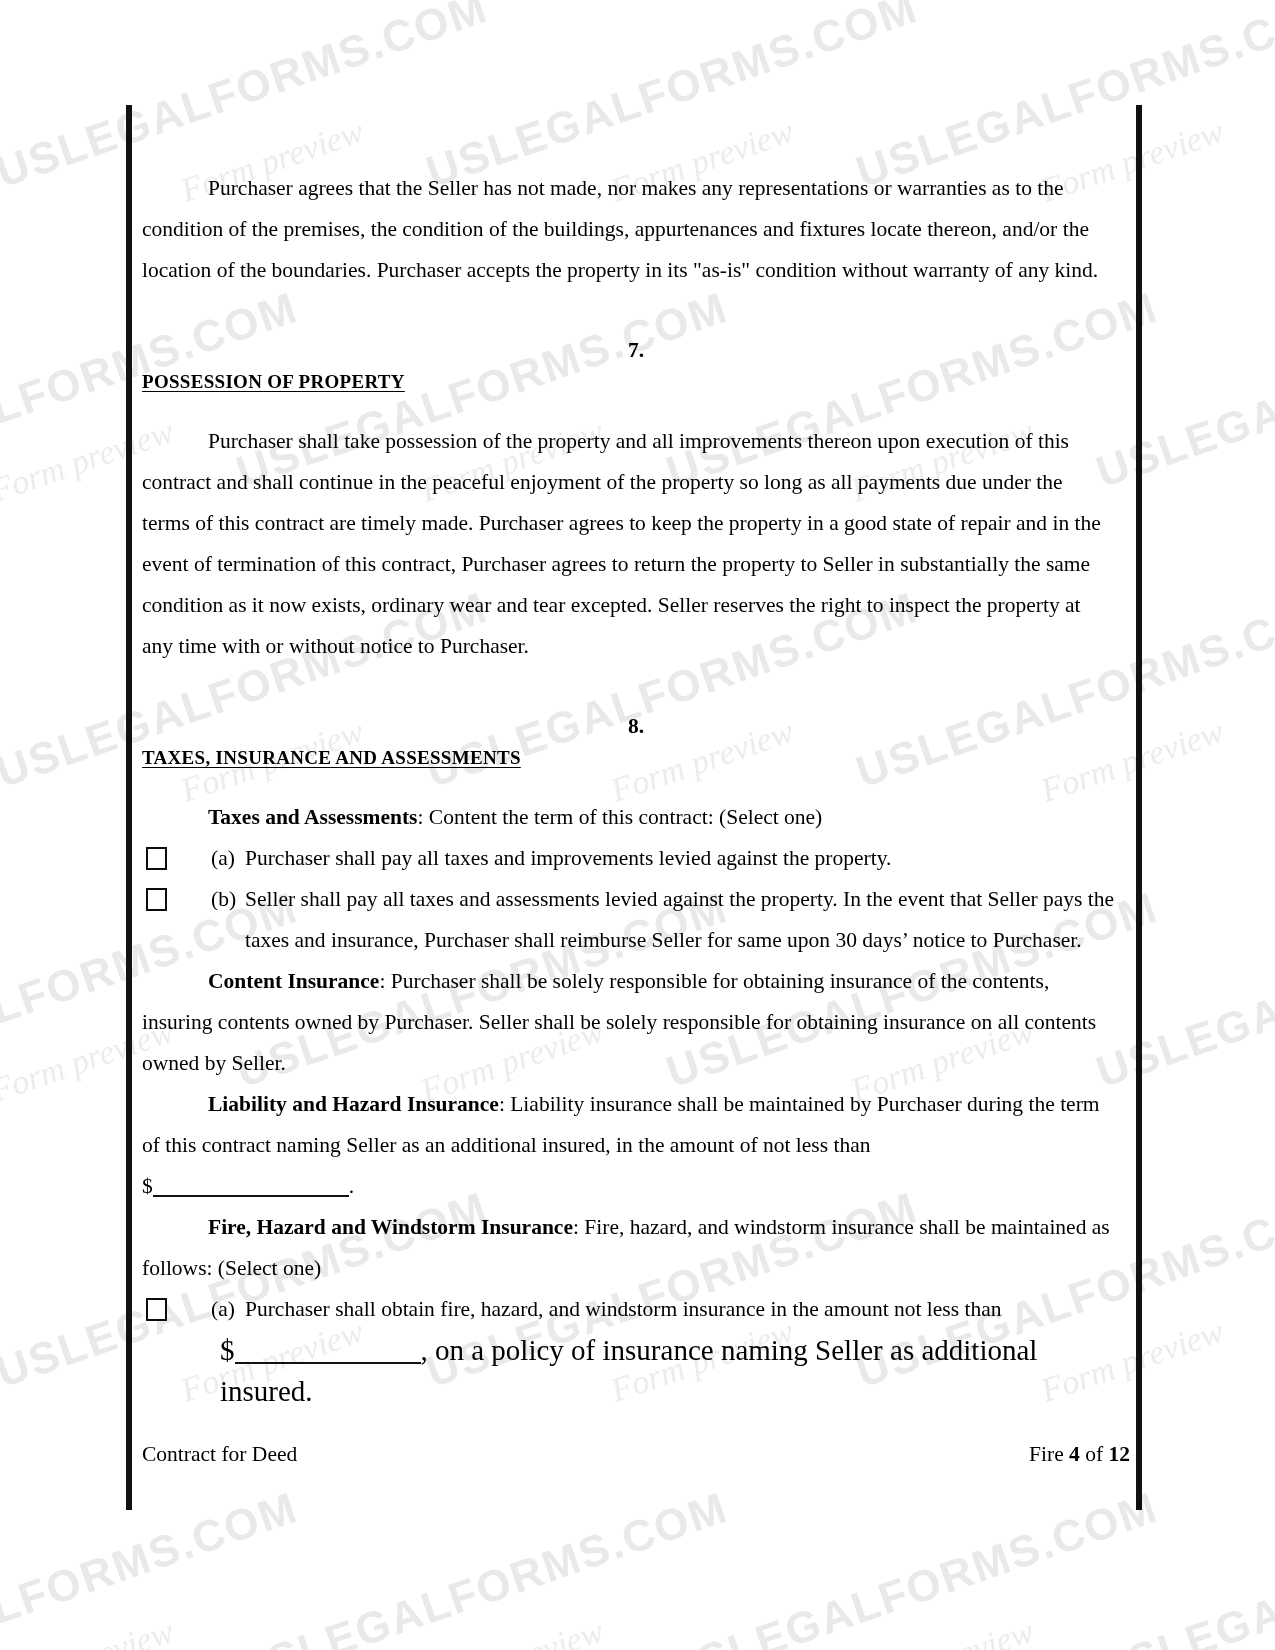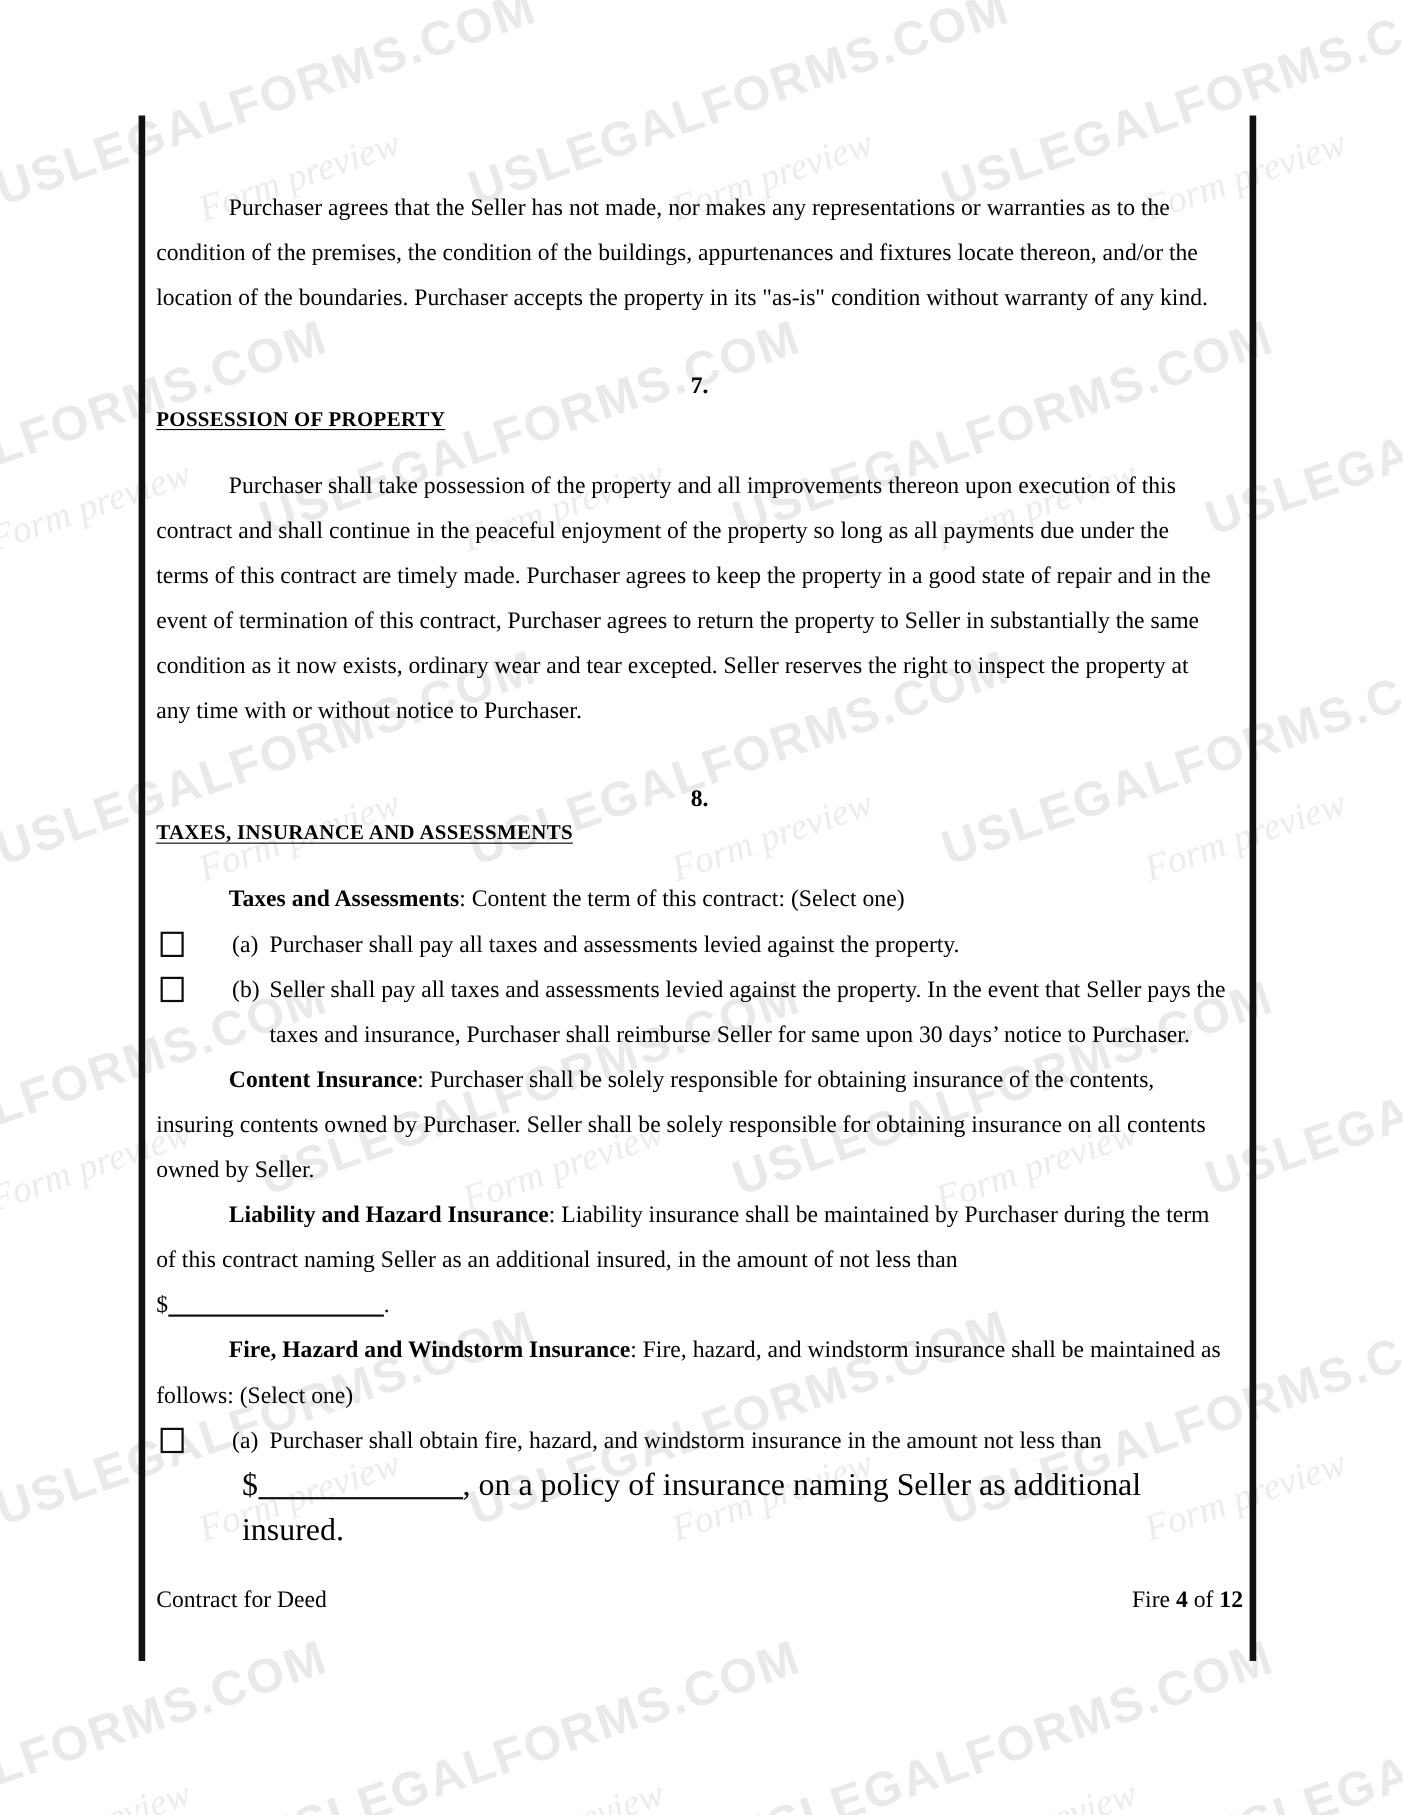"Purchaser shall pay all taxes" span.check-text { text: assessments -> improvements }
